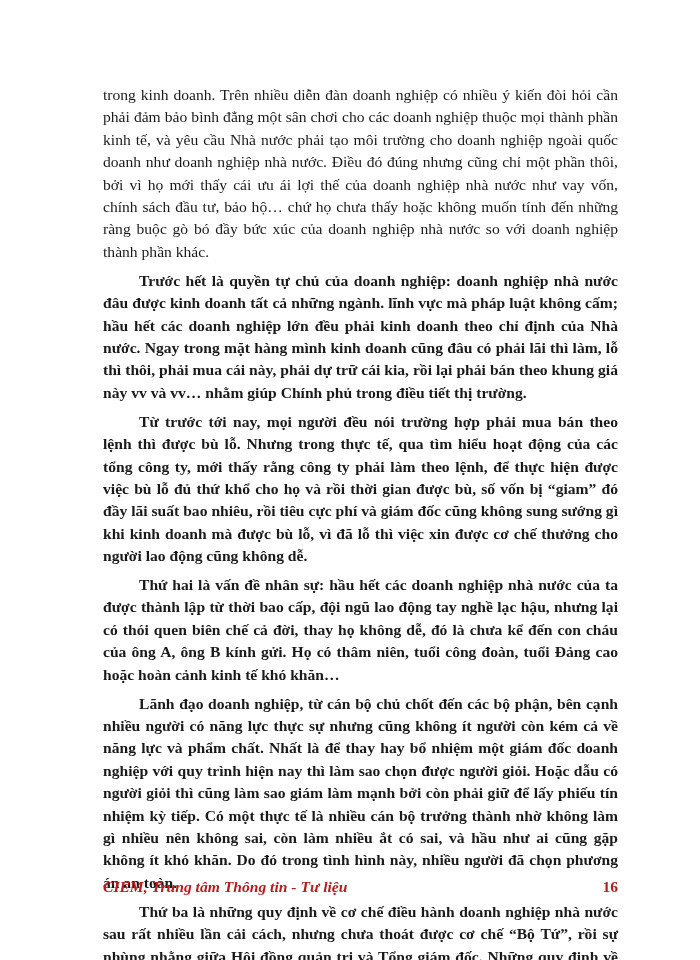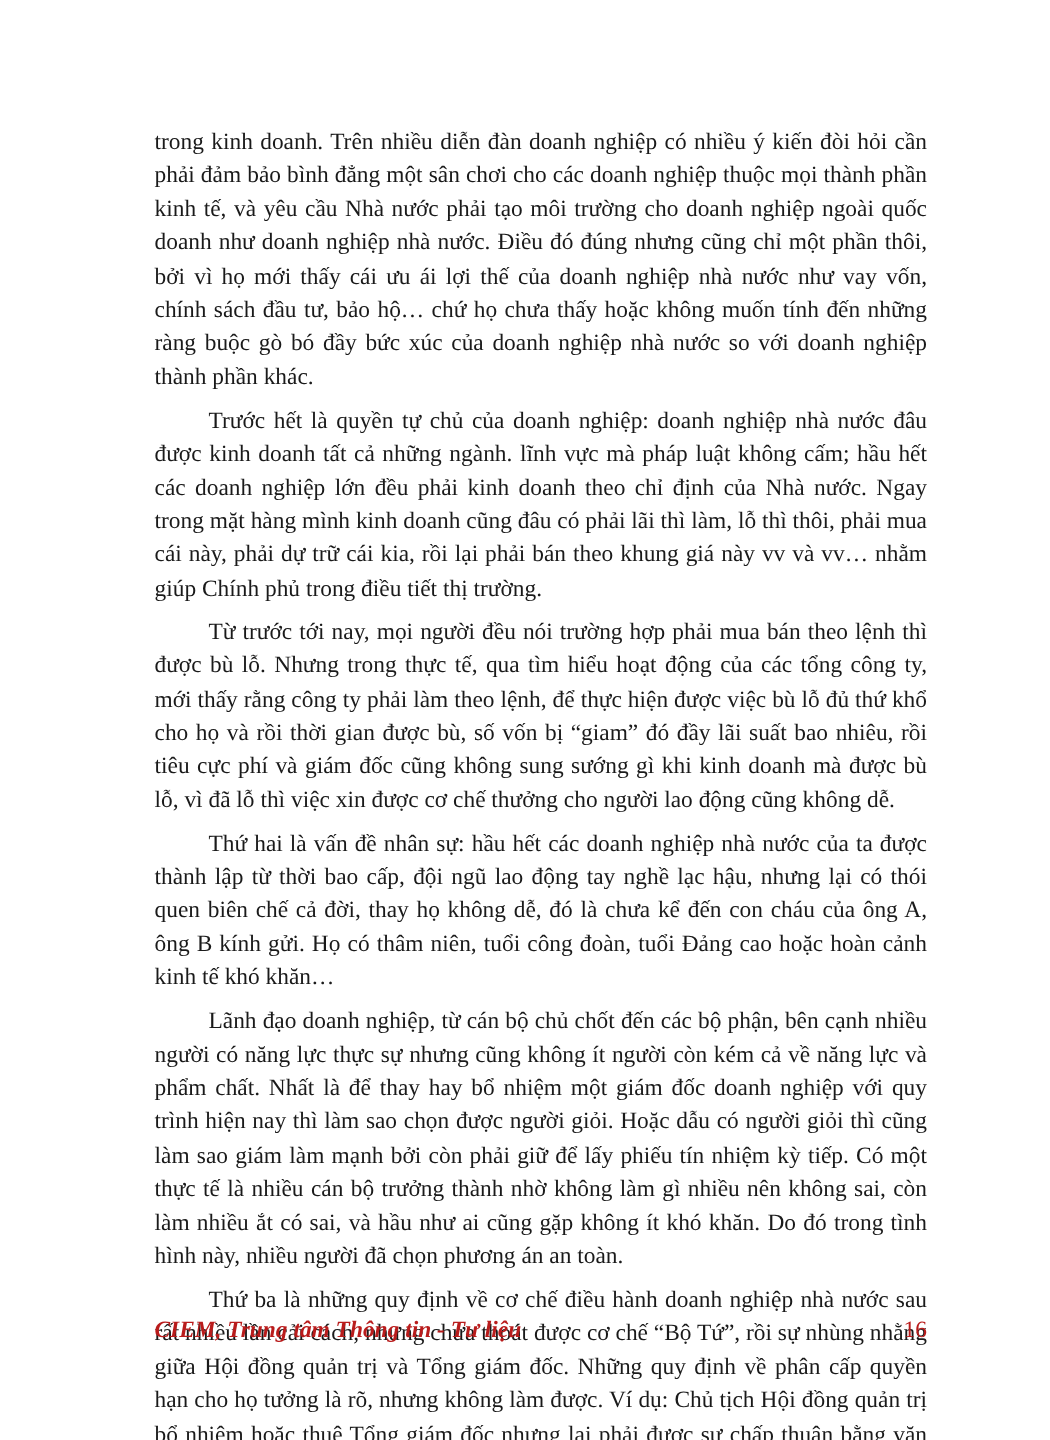"Trước hết là quyền tự" .para.indent { font-weight: none -> bold }
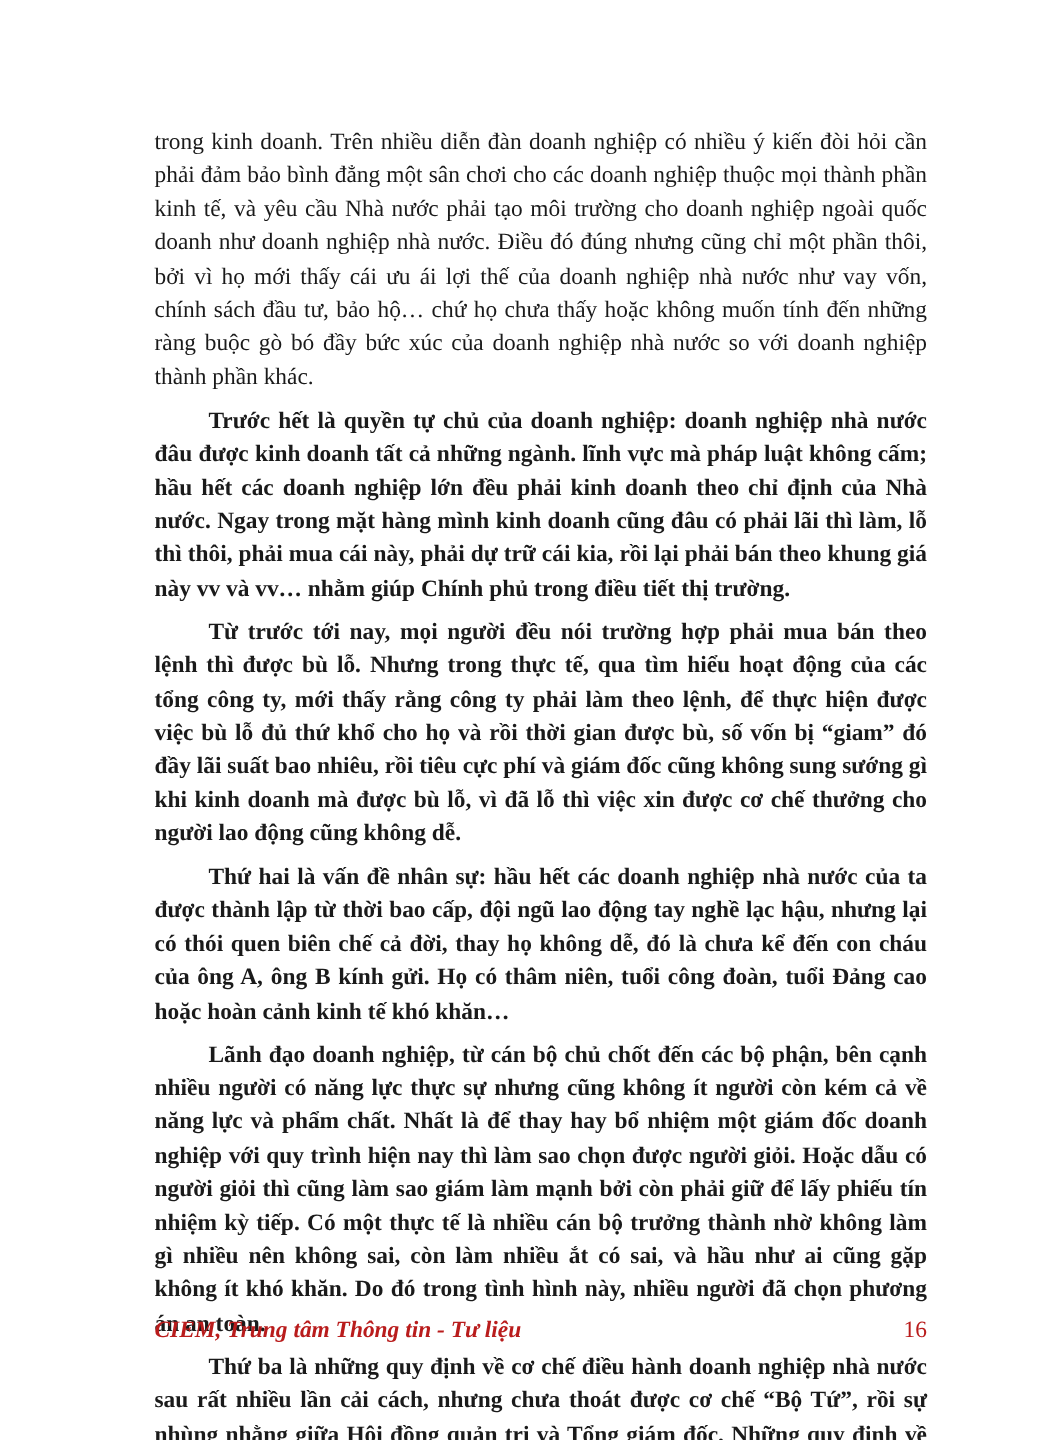"16" .footer-page { font-weight: normal -> bold }
